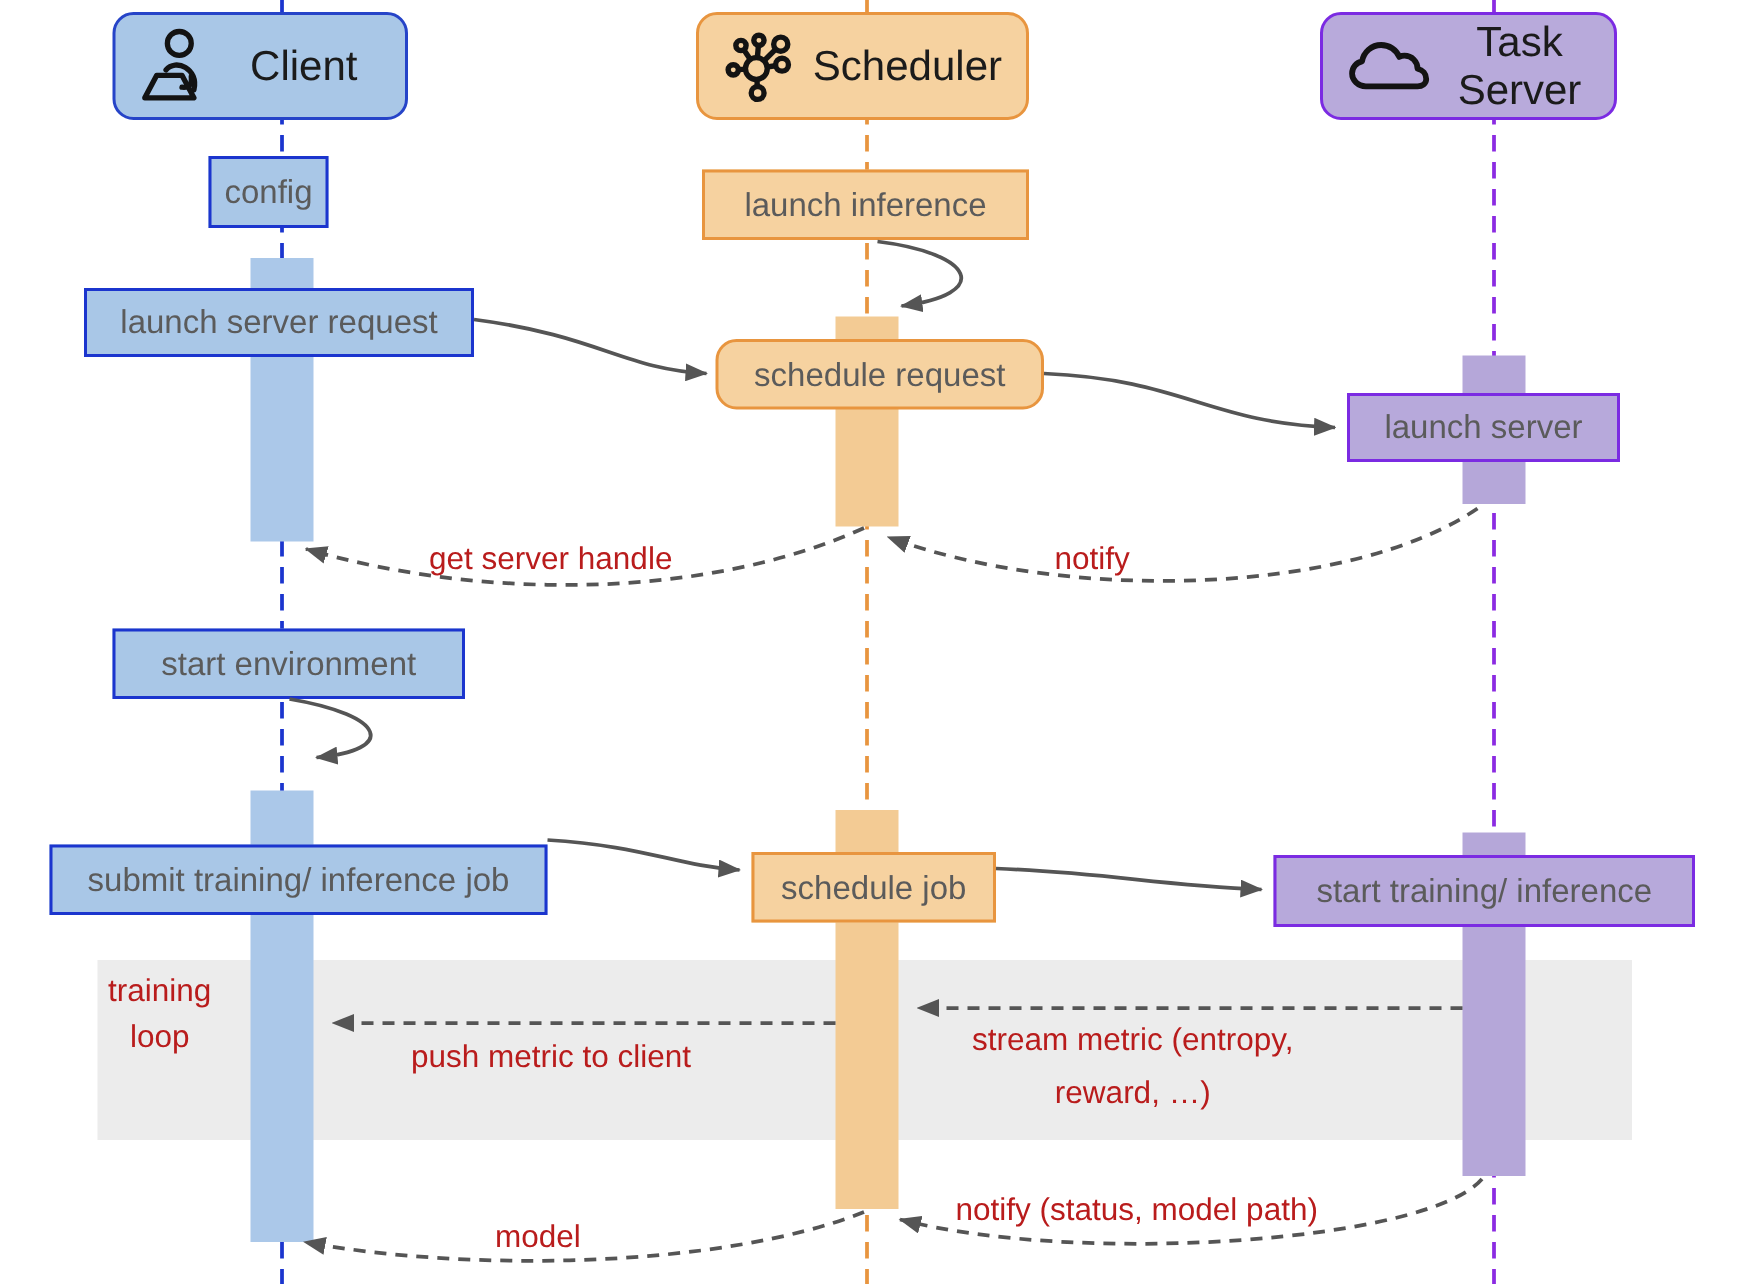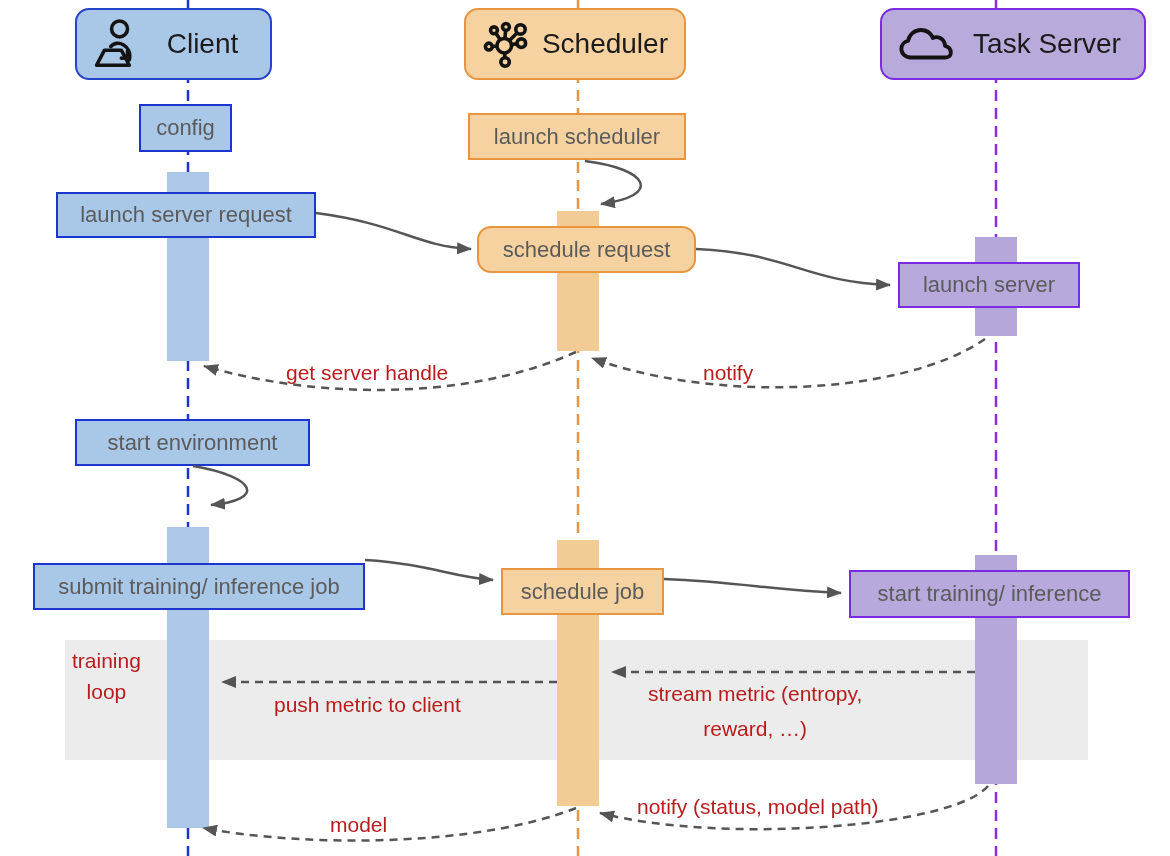"Task Server" div.actor { width: 266px -> 198px }
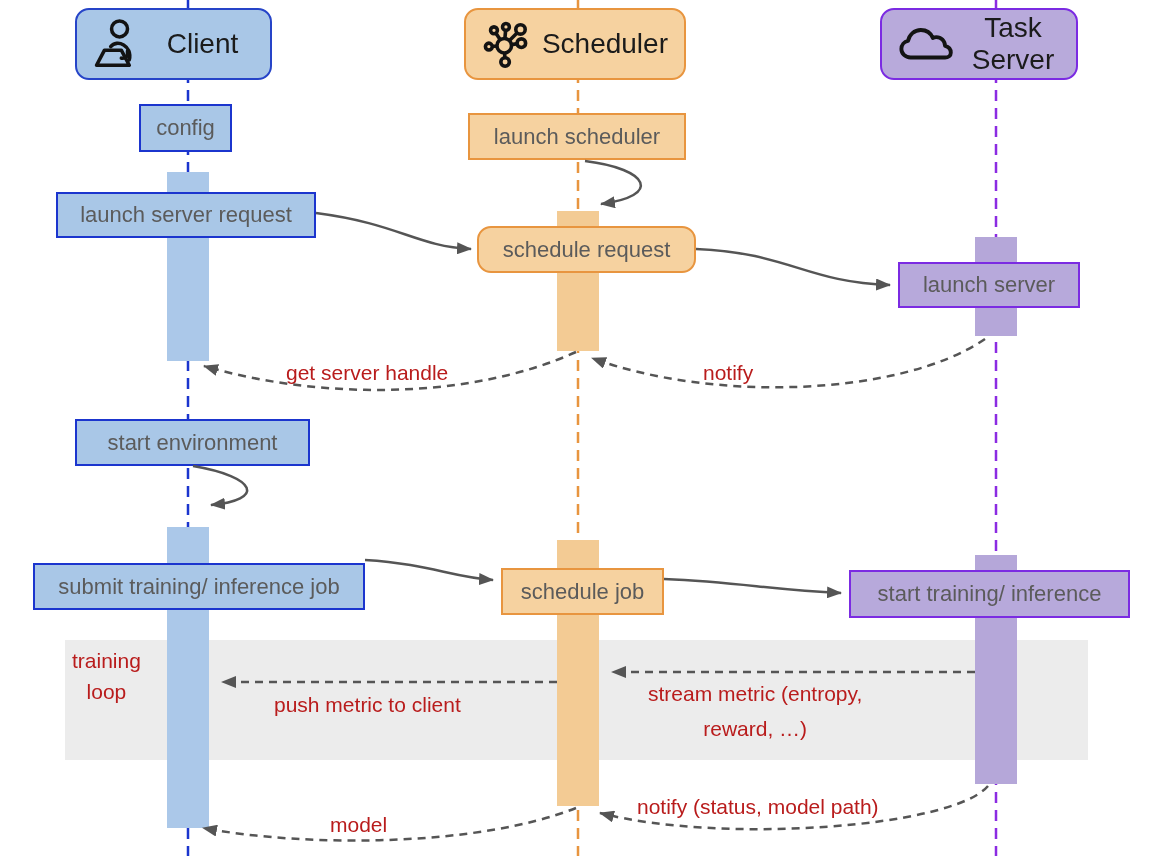"config" div.note { width: 93px -> 80px }
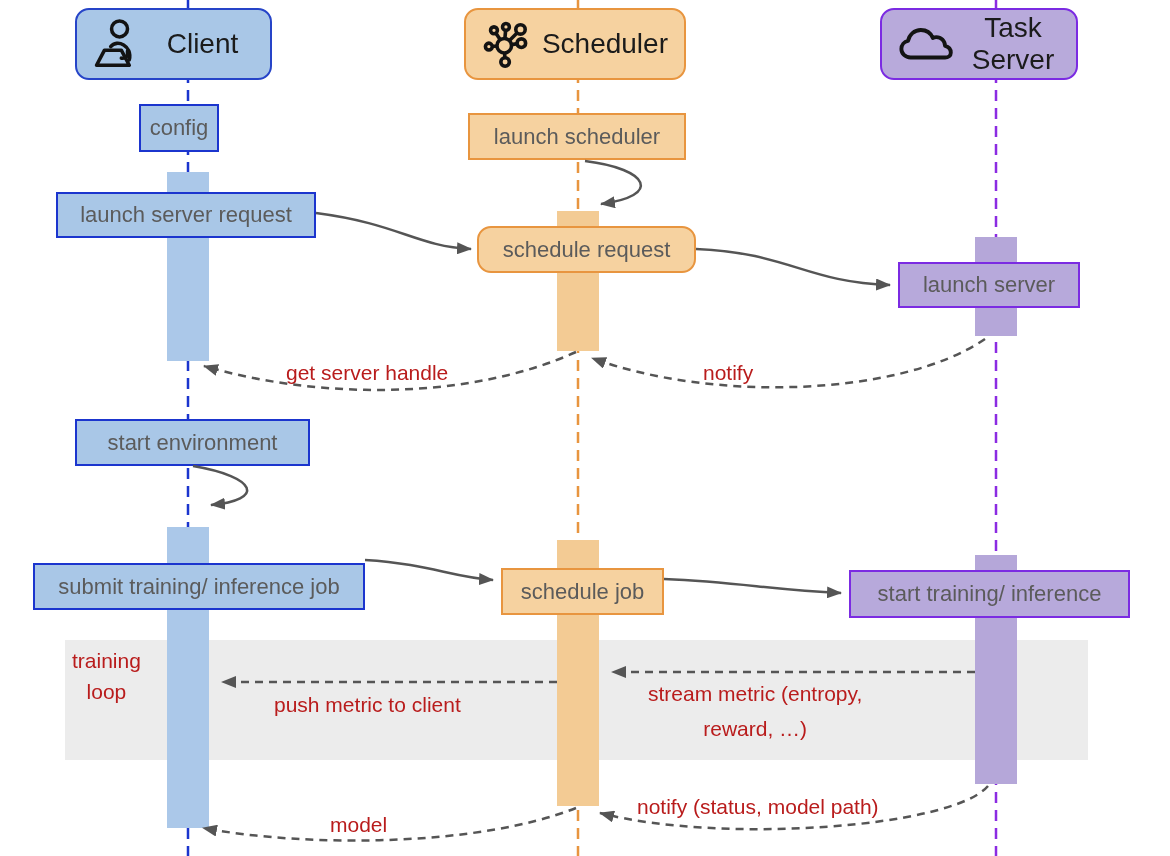"launch scheduler" div.note { text: scheduler -> inference }
